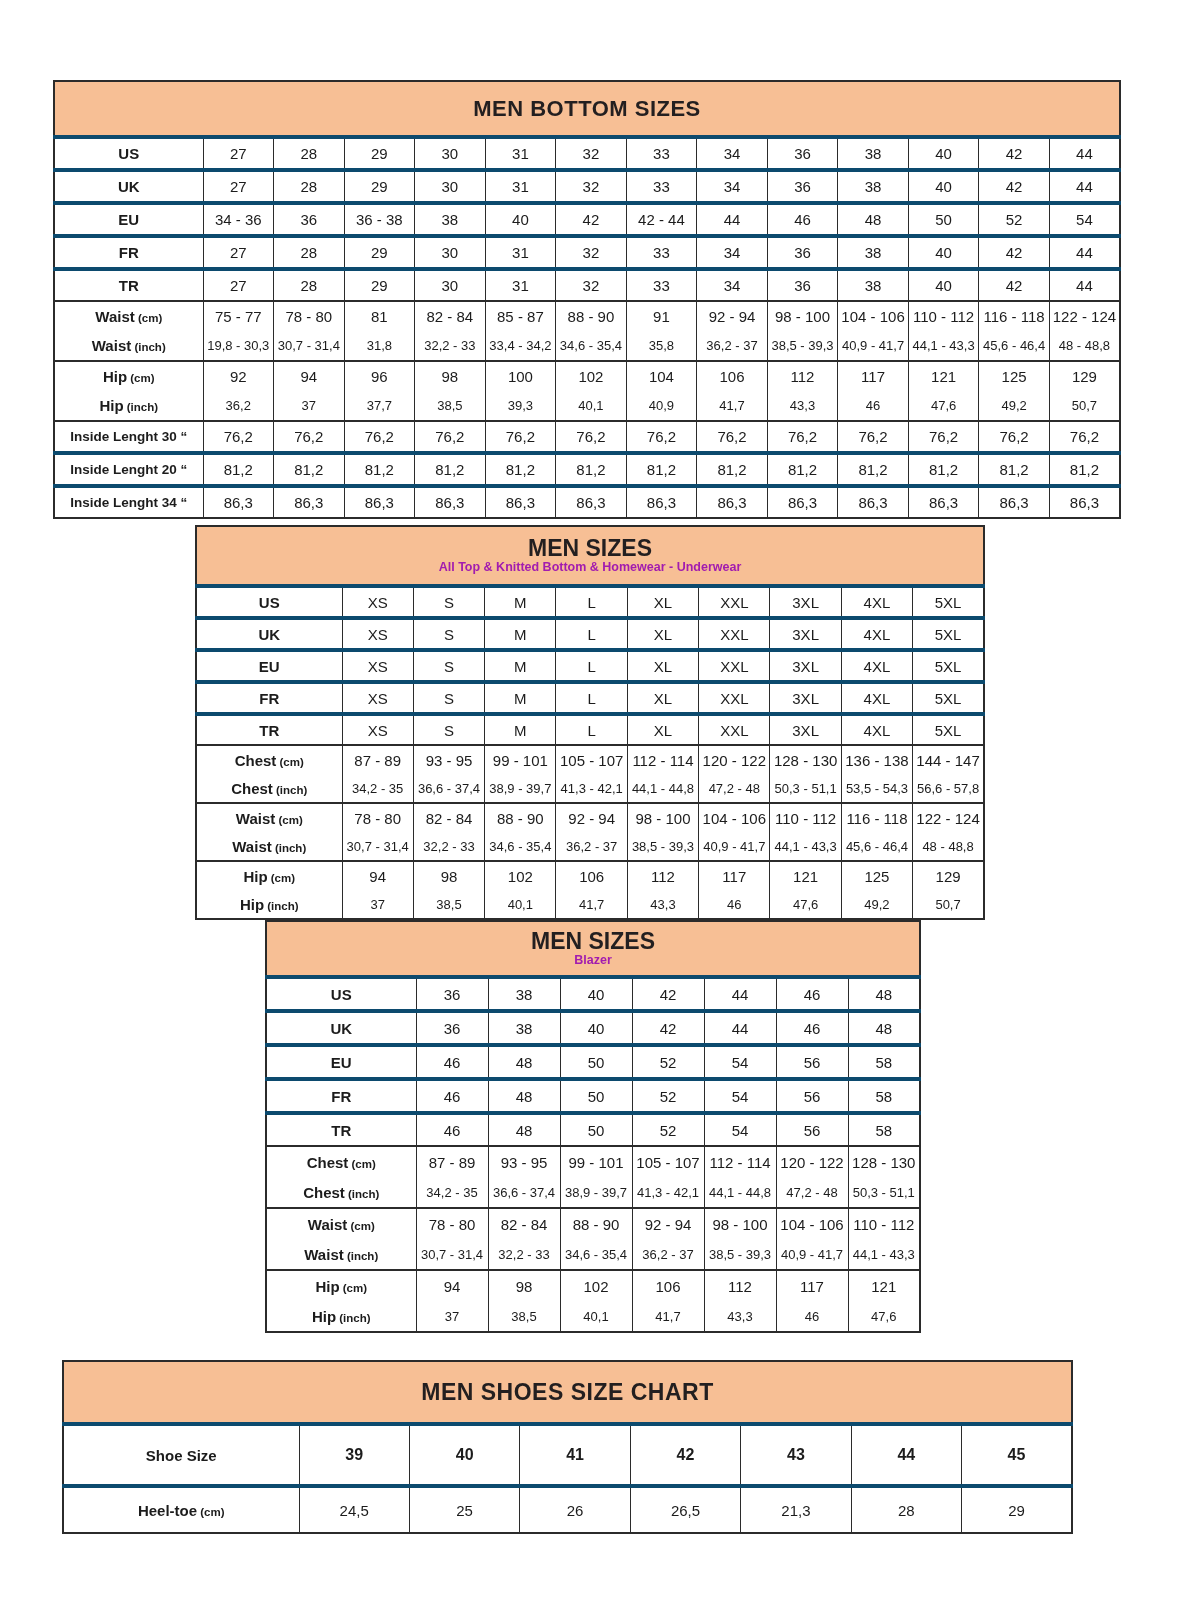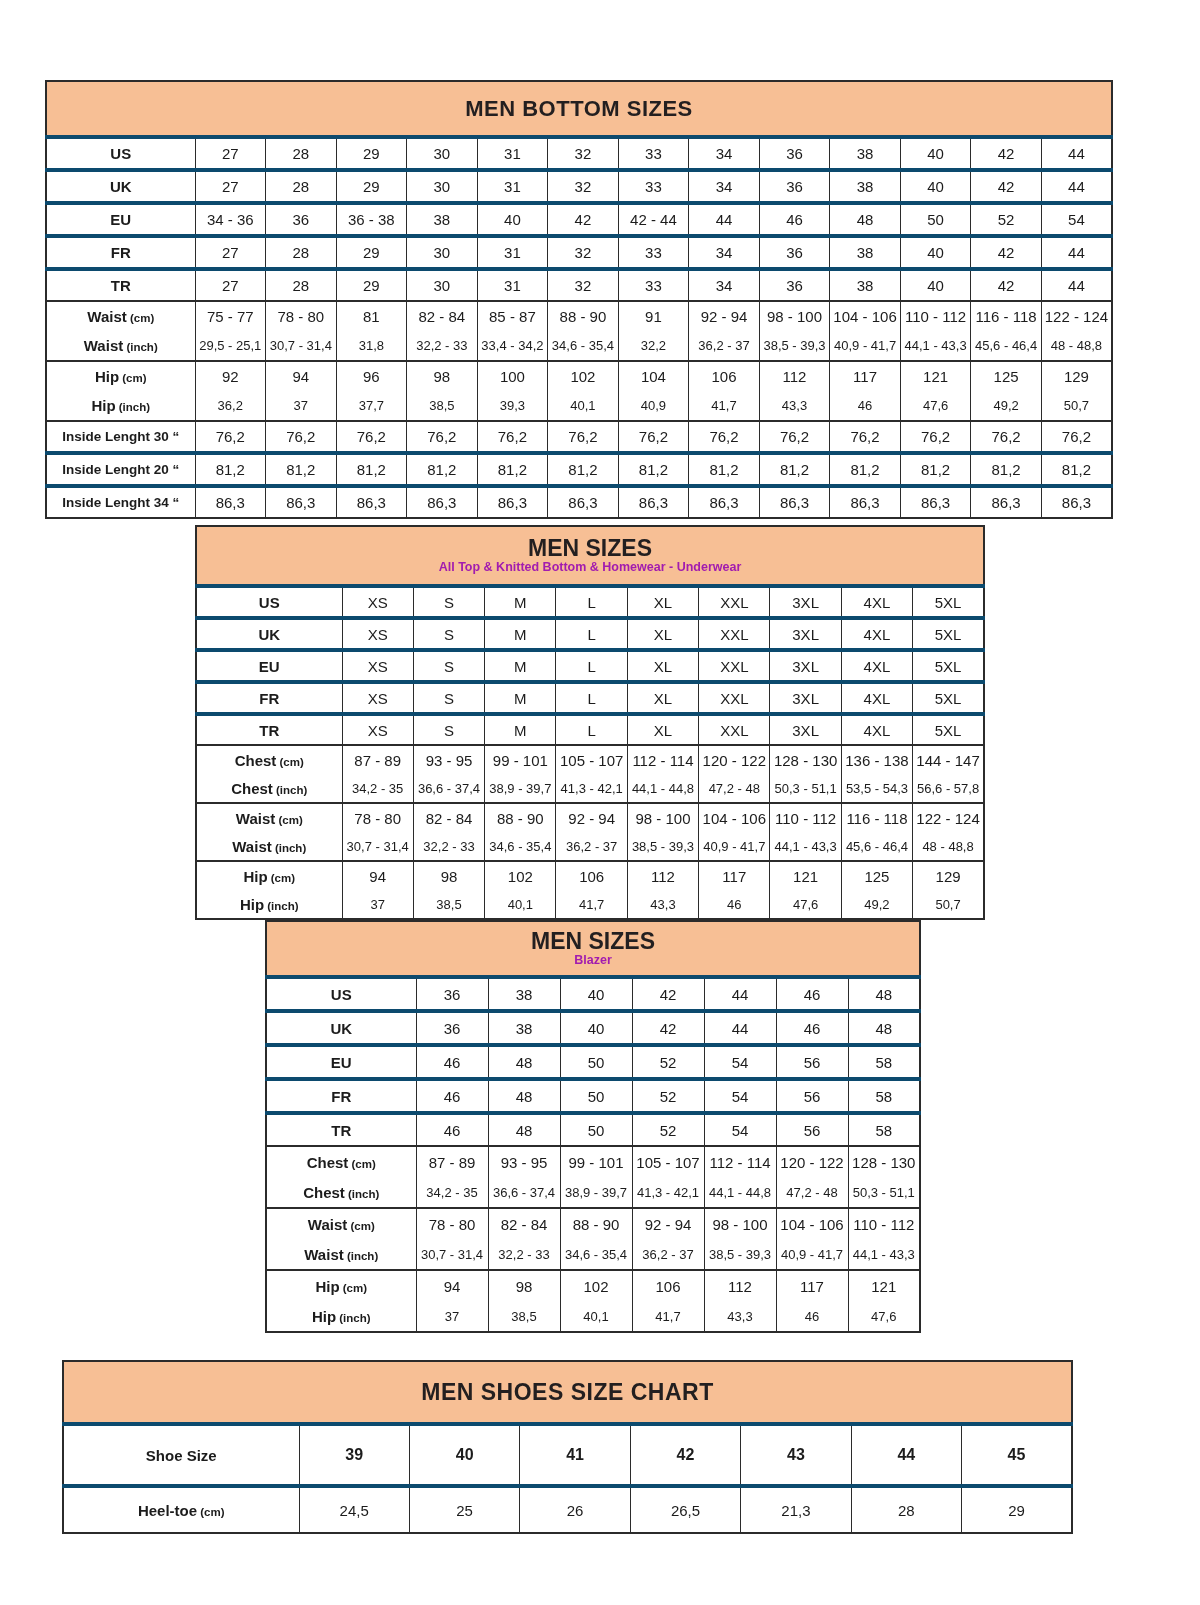"MEN BOTTOM SIZES" .t1 { left: 45px -> 53px }
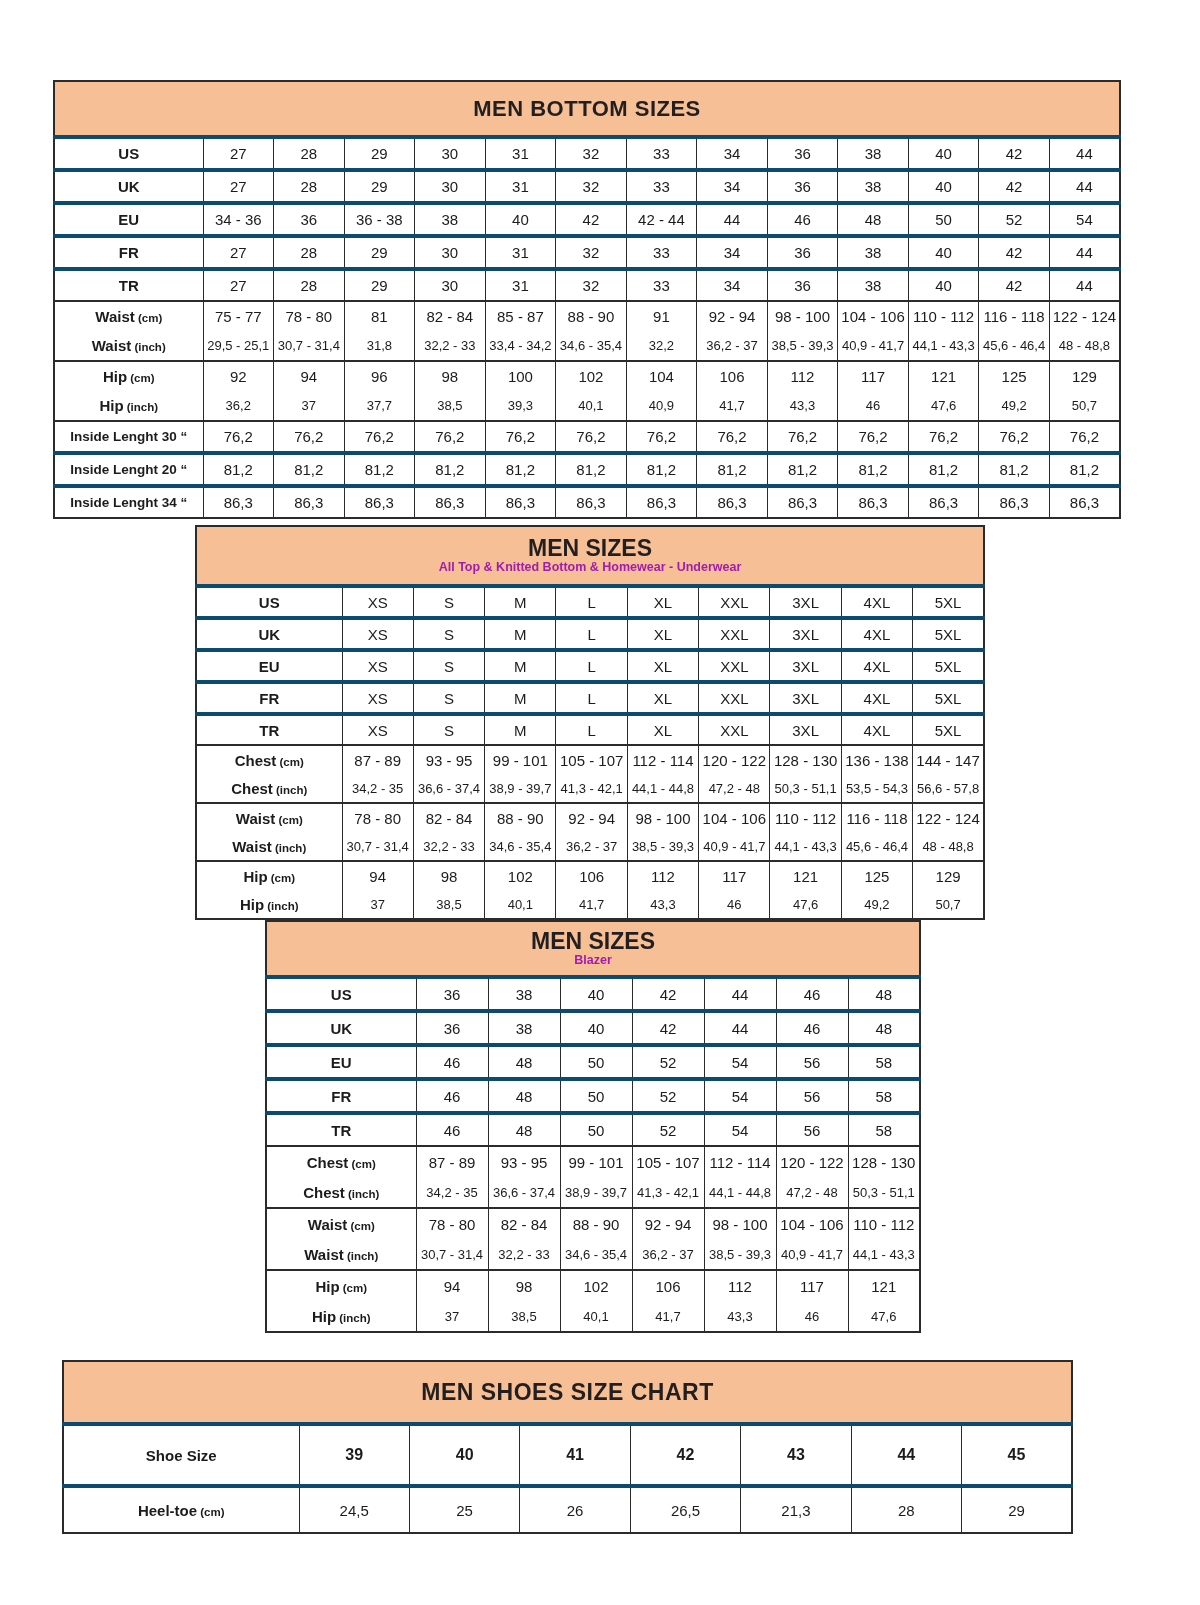"29,5 - 25,1" td.val { text: 29,5 - 25,1 -> 19,8 - 30,3 }
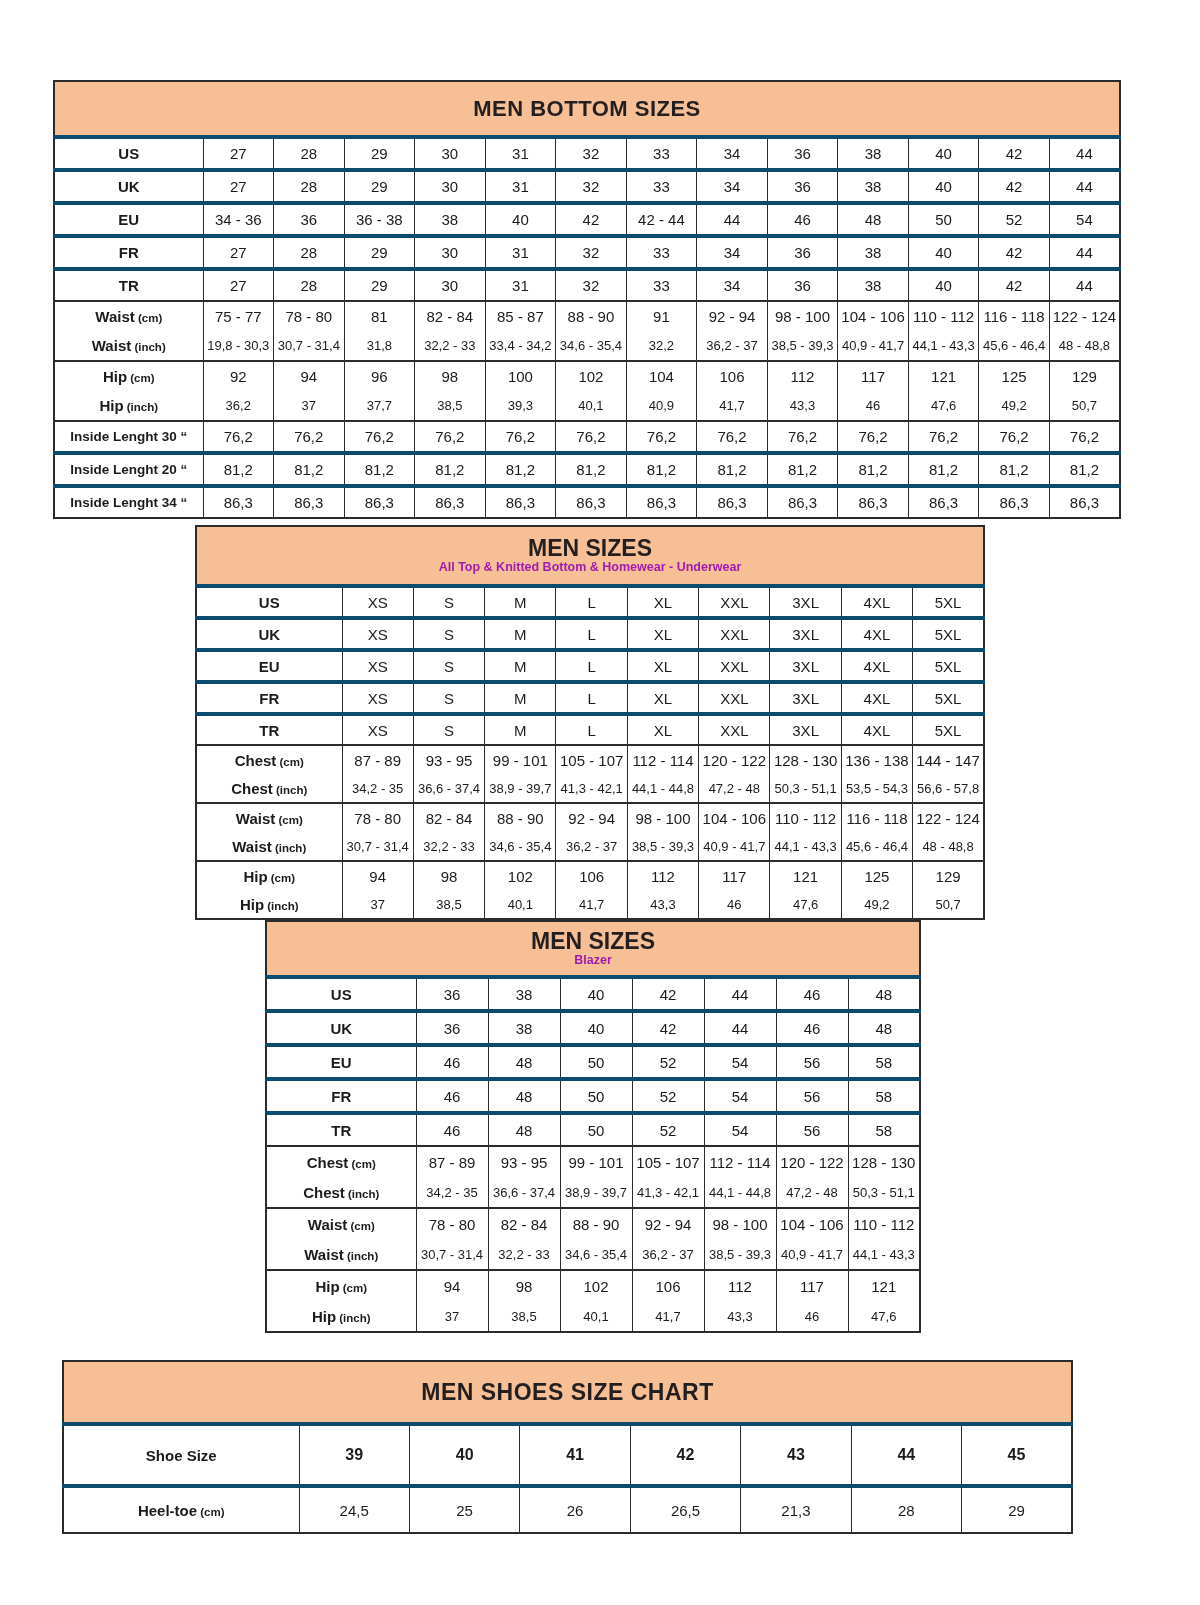"32,2" td.val { text: 32,2 -> 35,8 }
